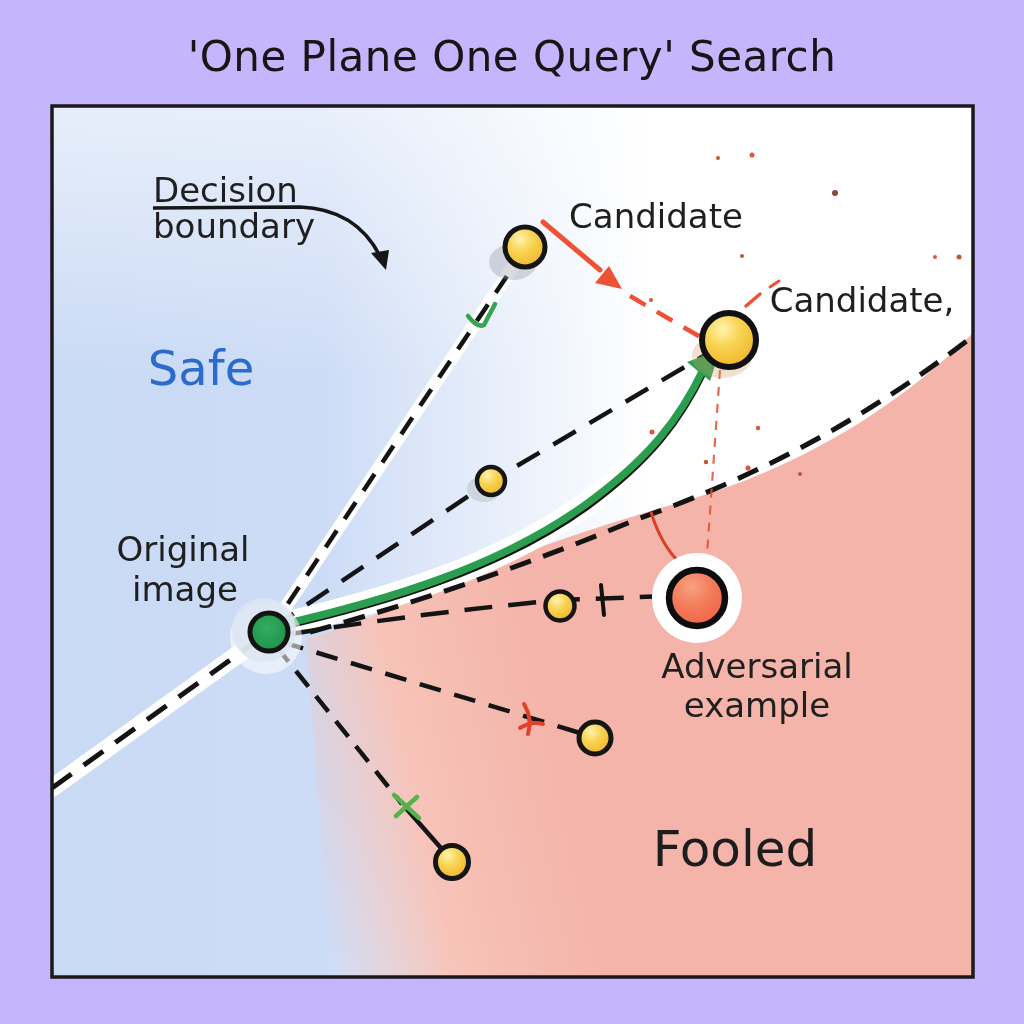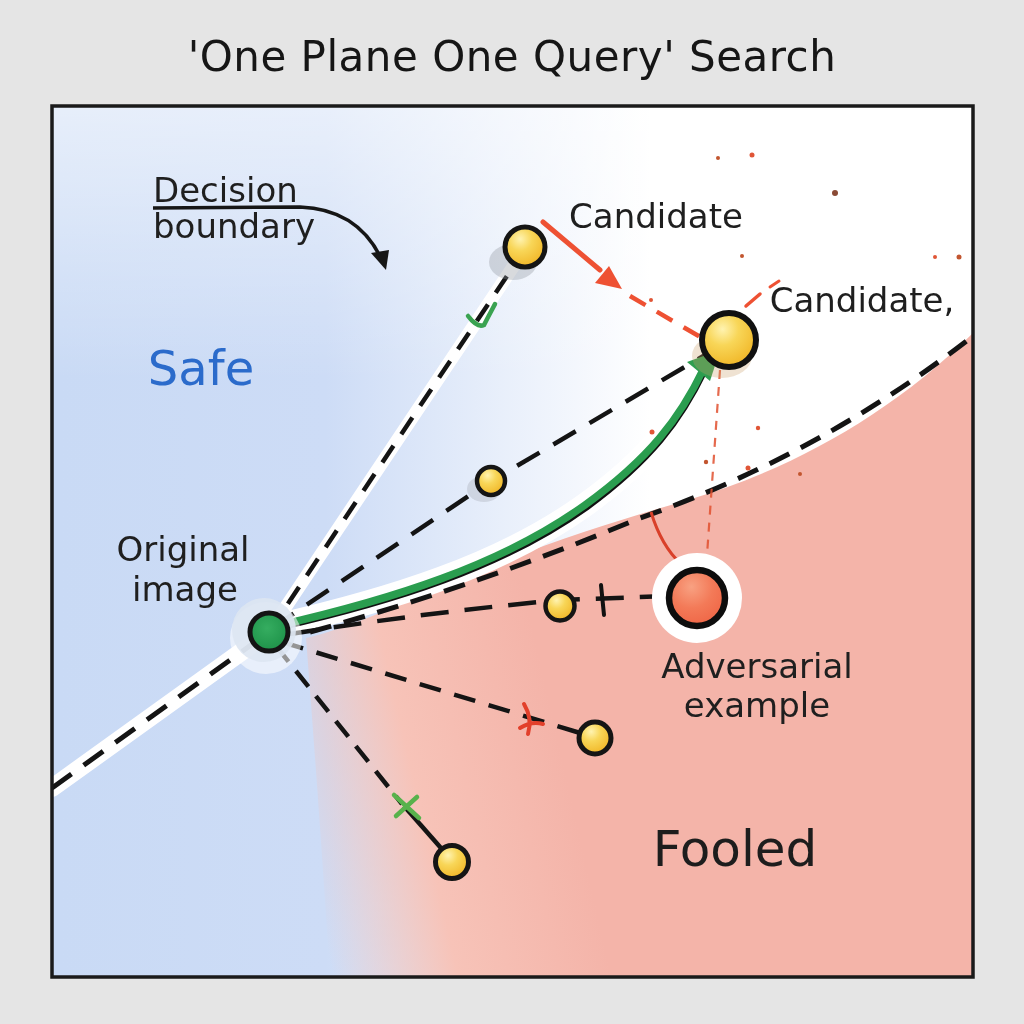"'One Plane One Query' Search" .page { background: #e5e5e5 -> #c4b5fd }
